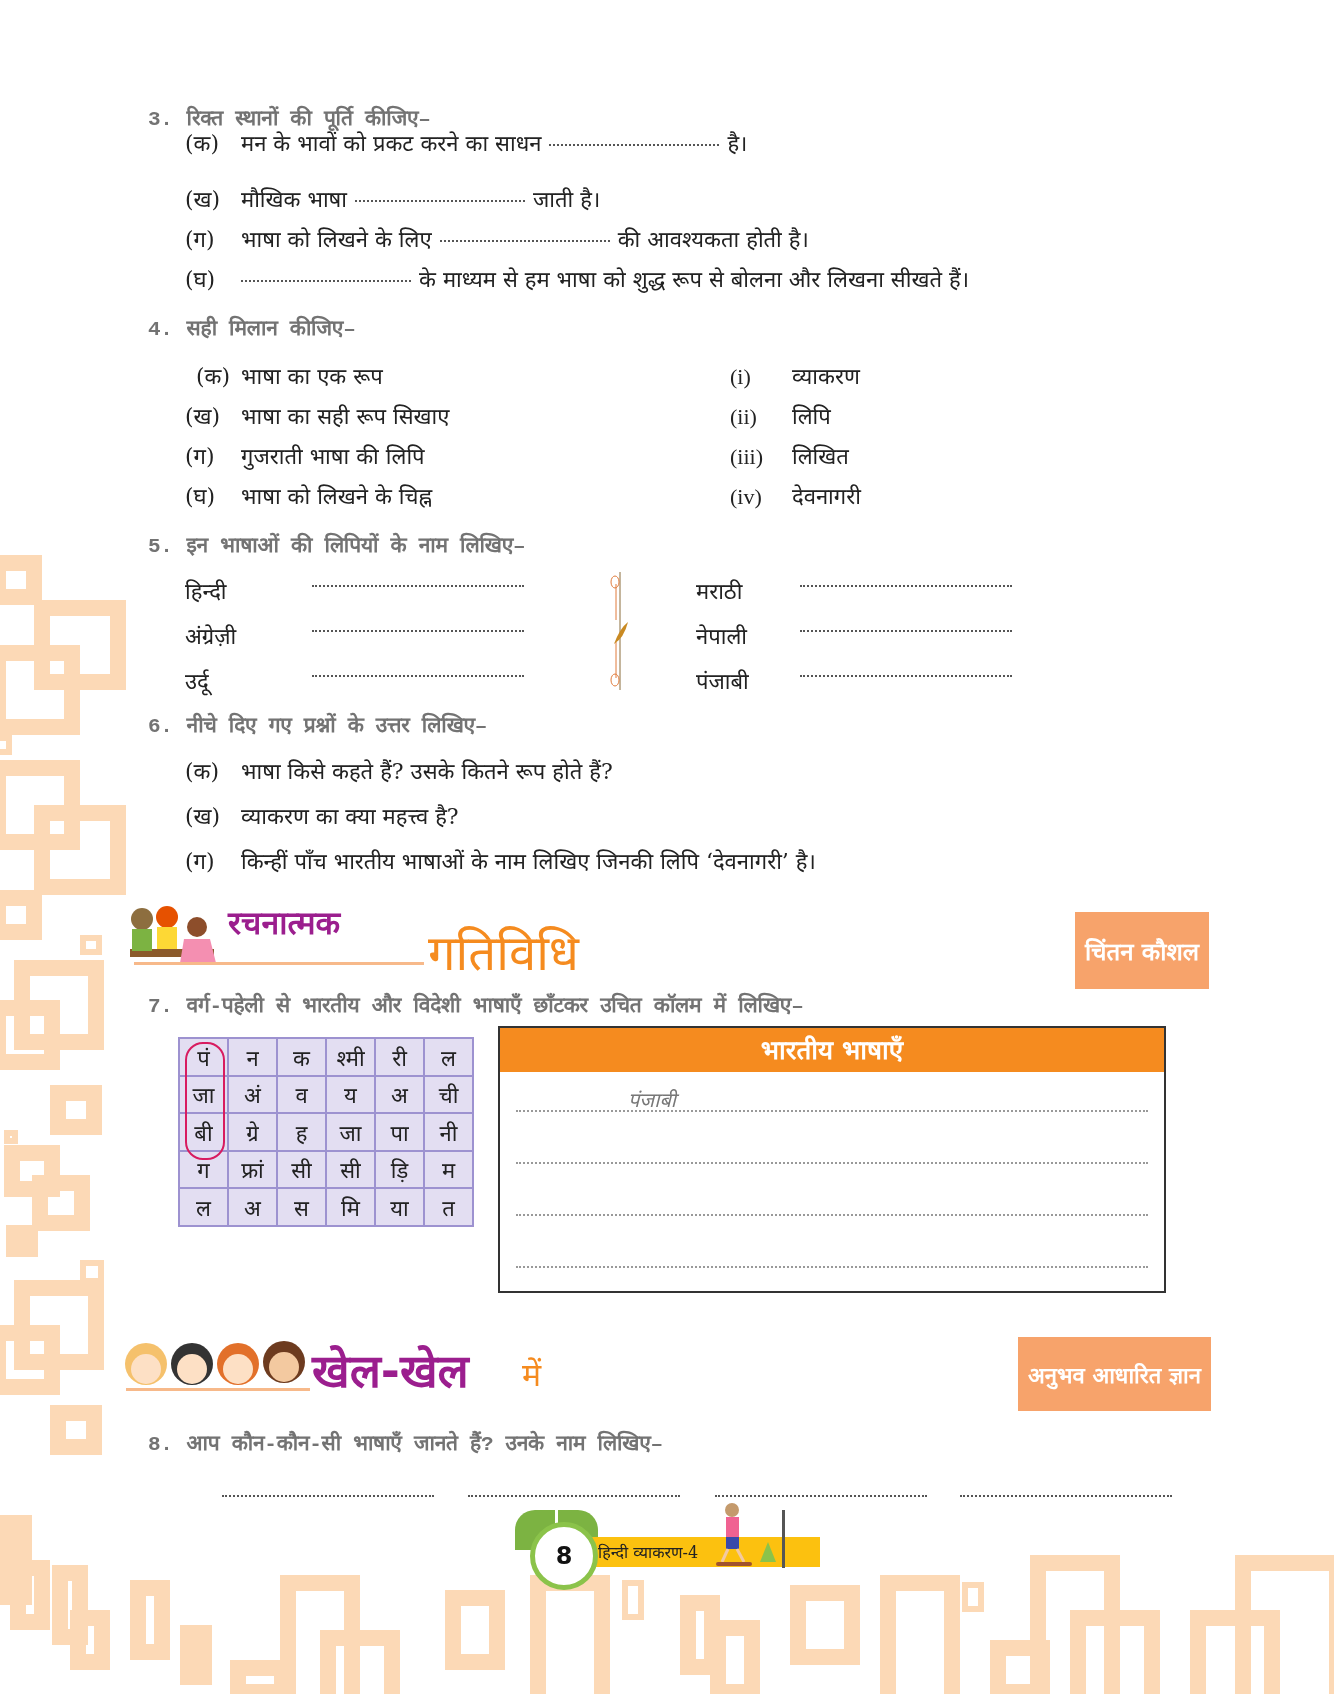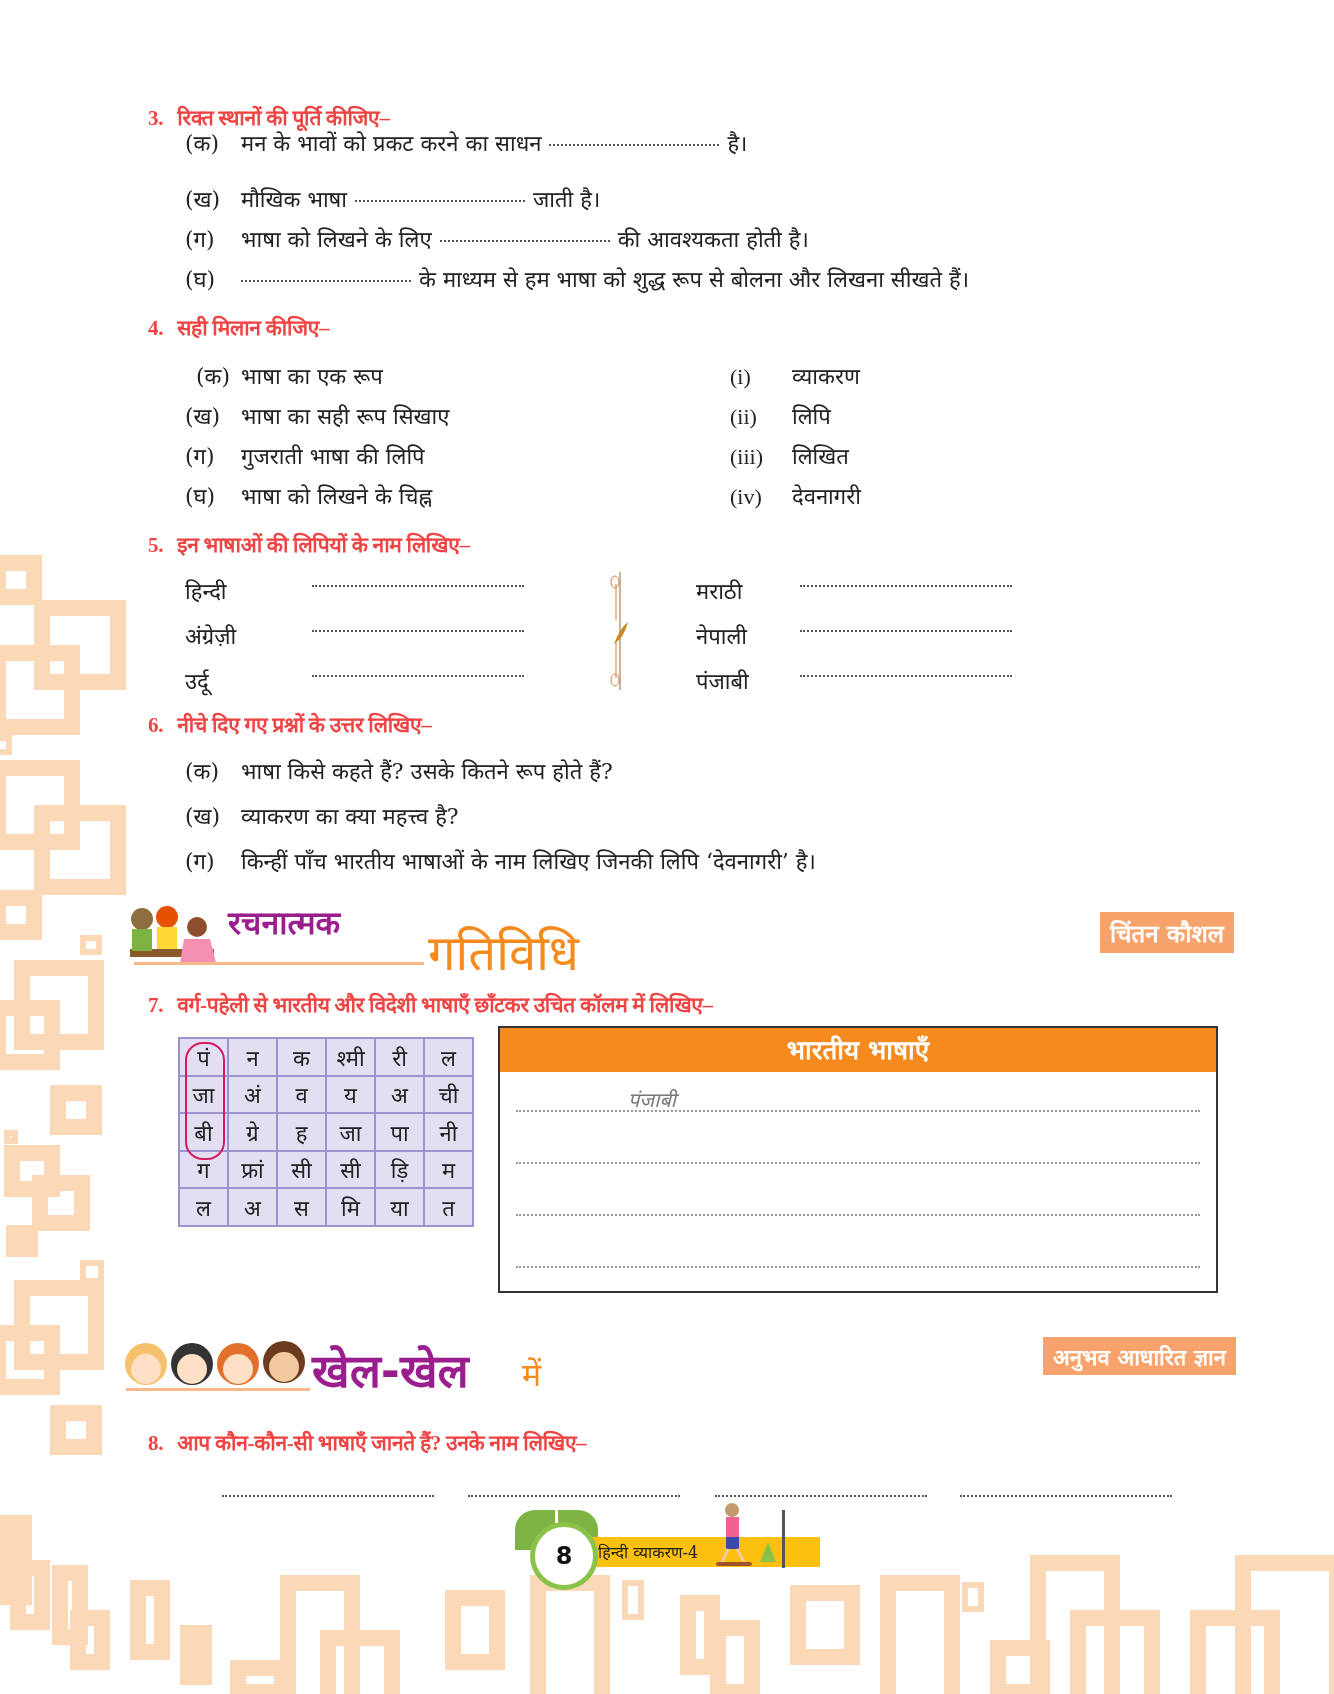"3. रिक्त स्थानों की पूर्ति" .q-head { color: #ef4444 -> #737373; font-family: Liberation Serif, serif -> Liberation Mono, monospace }
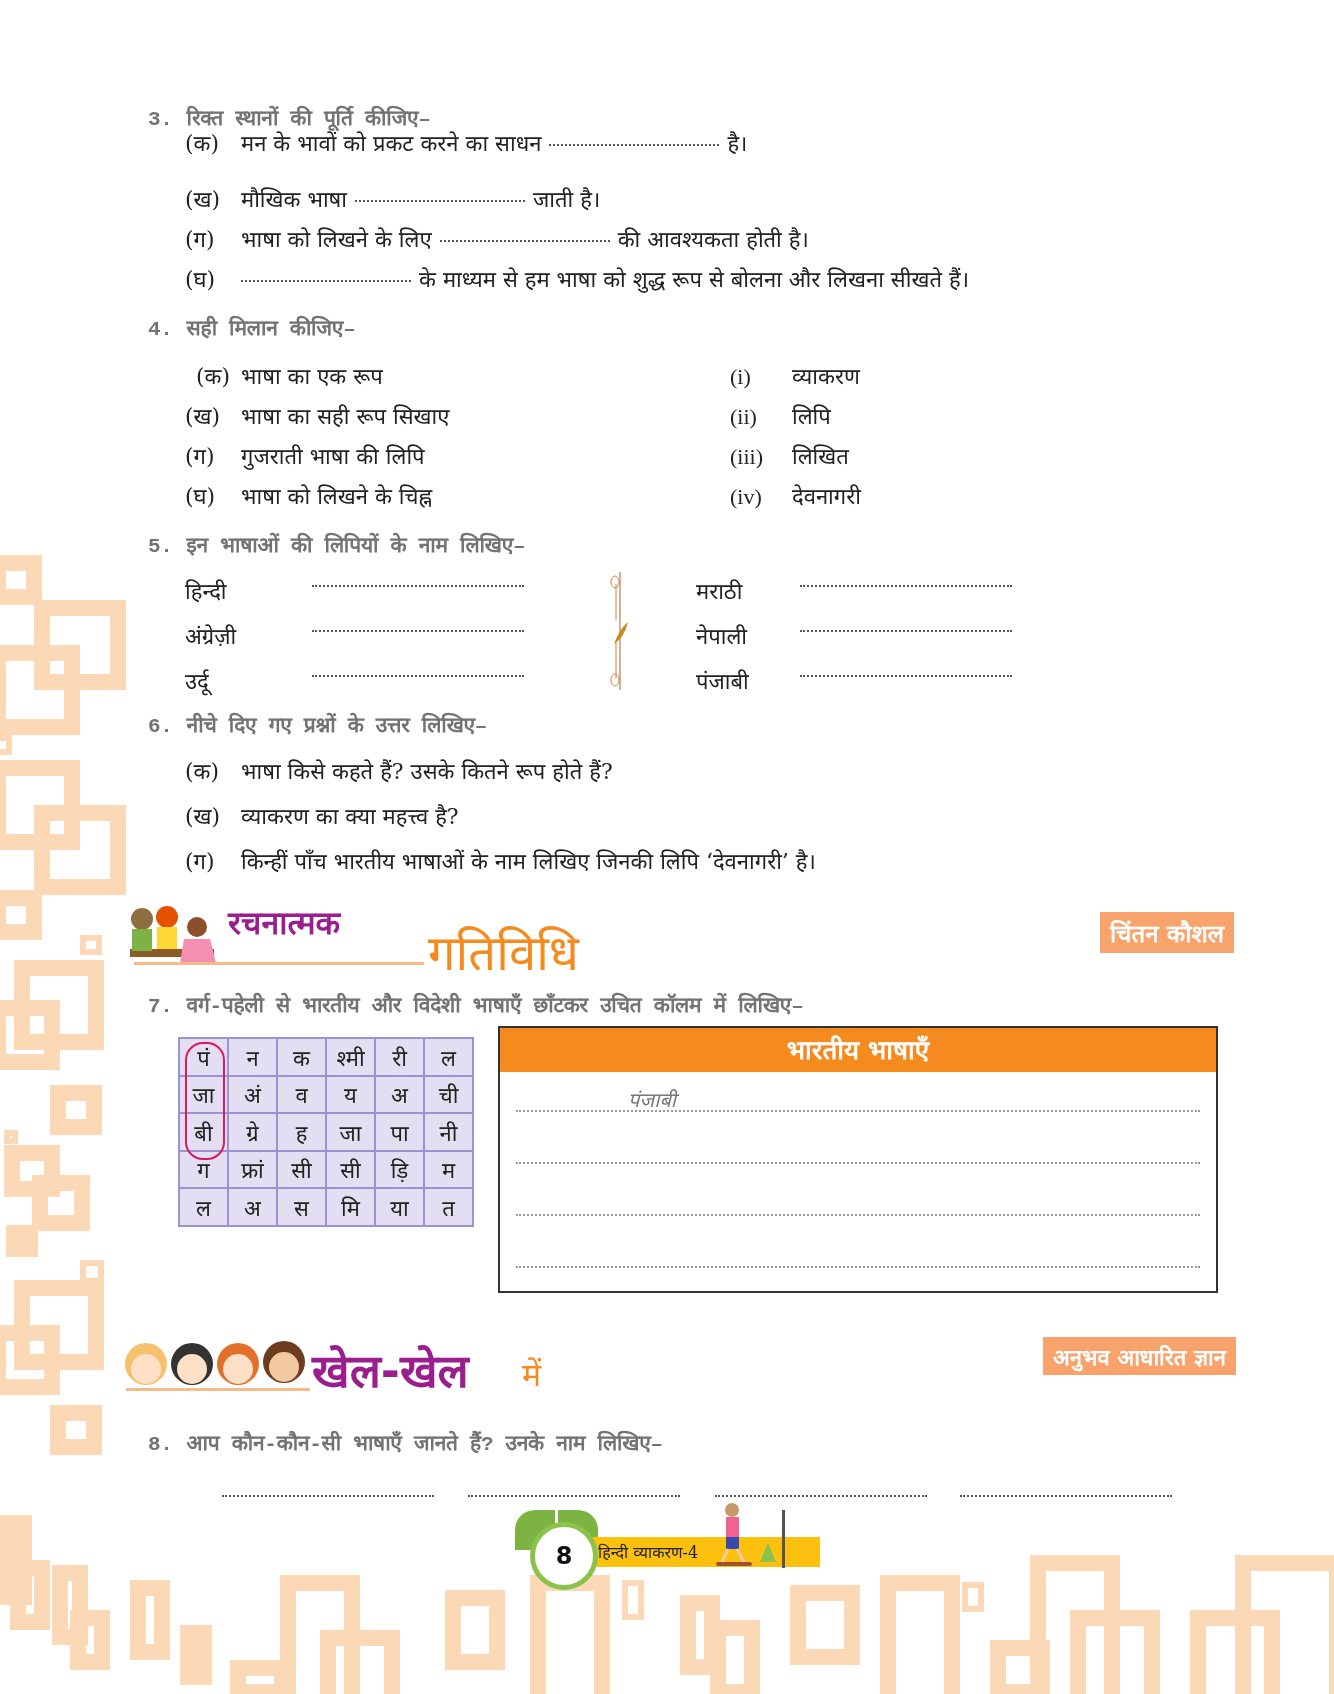"चिंतन कौशल" .skill-badge { margin-left: 25px -> none; padding: 4px 10px -> 22px 10px }
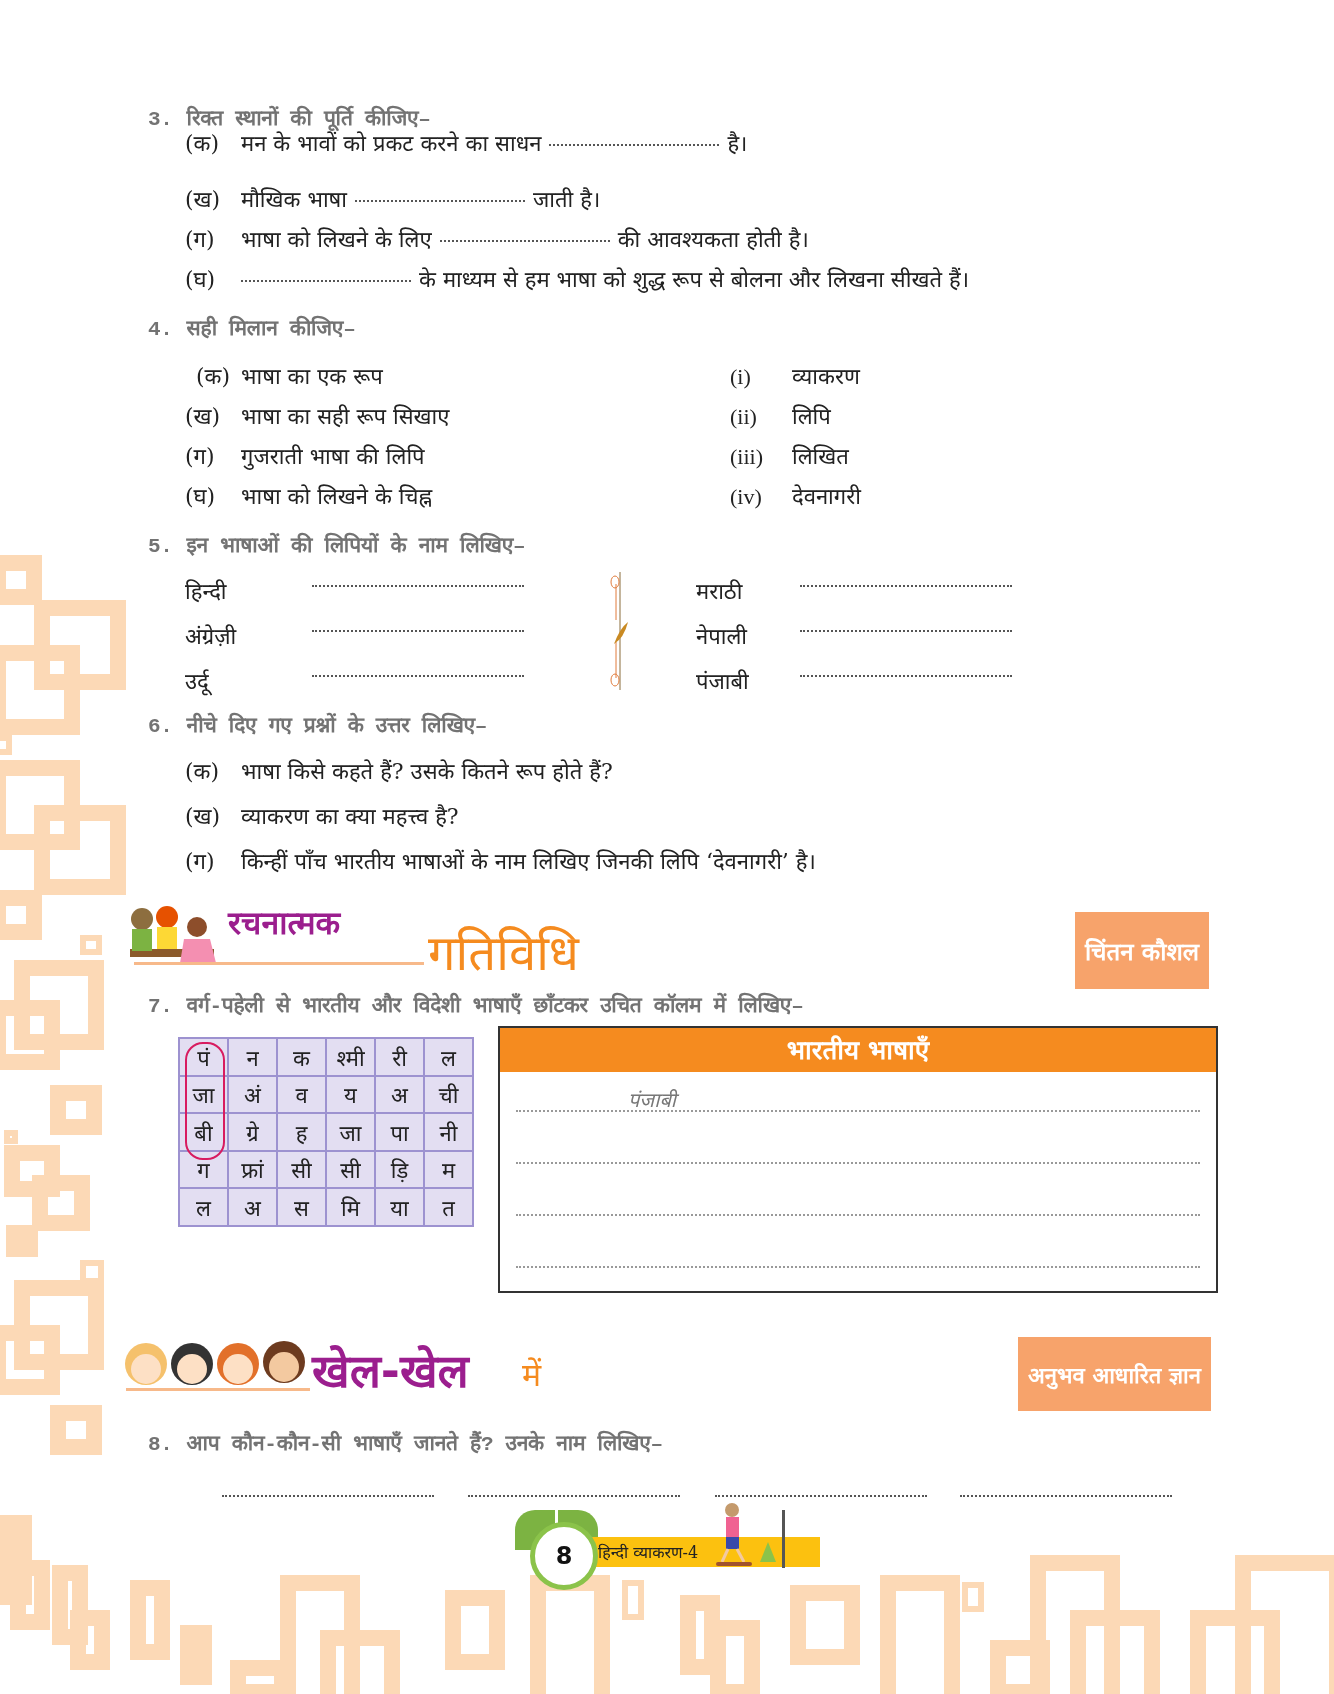"भारतीय भाषाएँ" .answer-table { width: 720px -> 668px }
